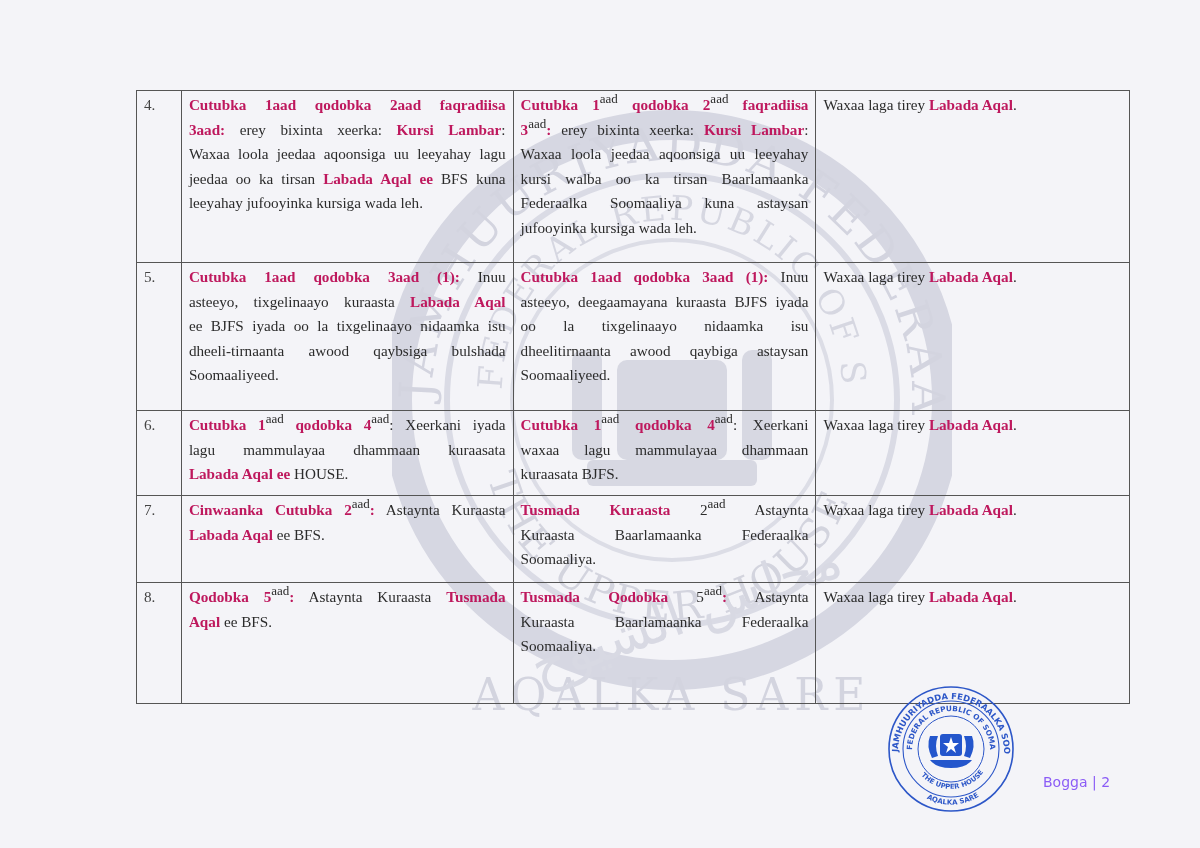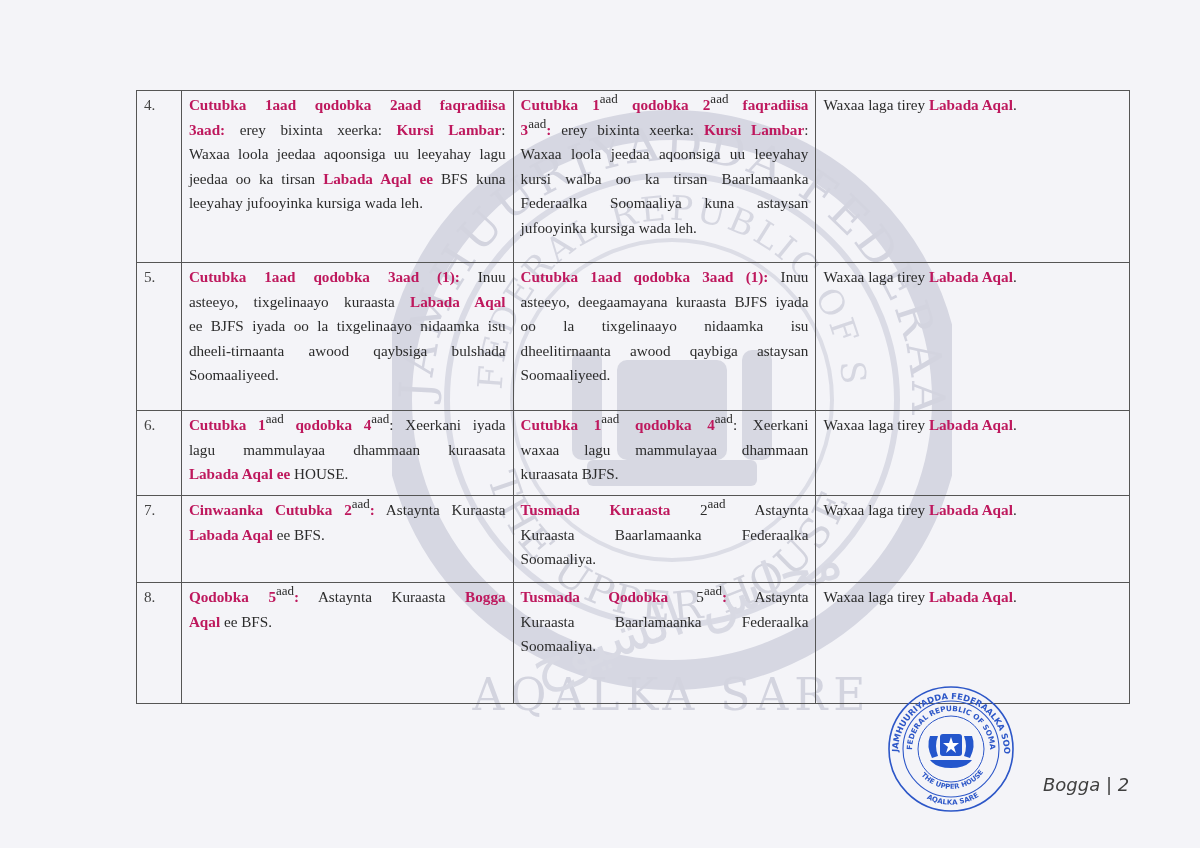"Bogga" b { text: Bogga -> Tusmada }
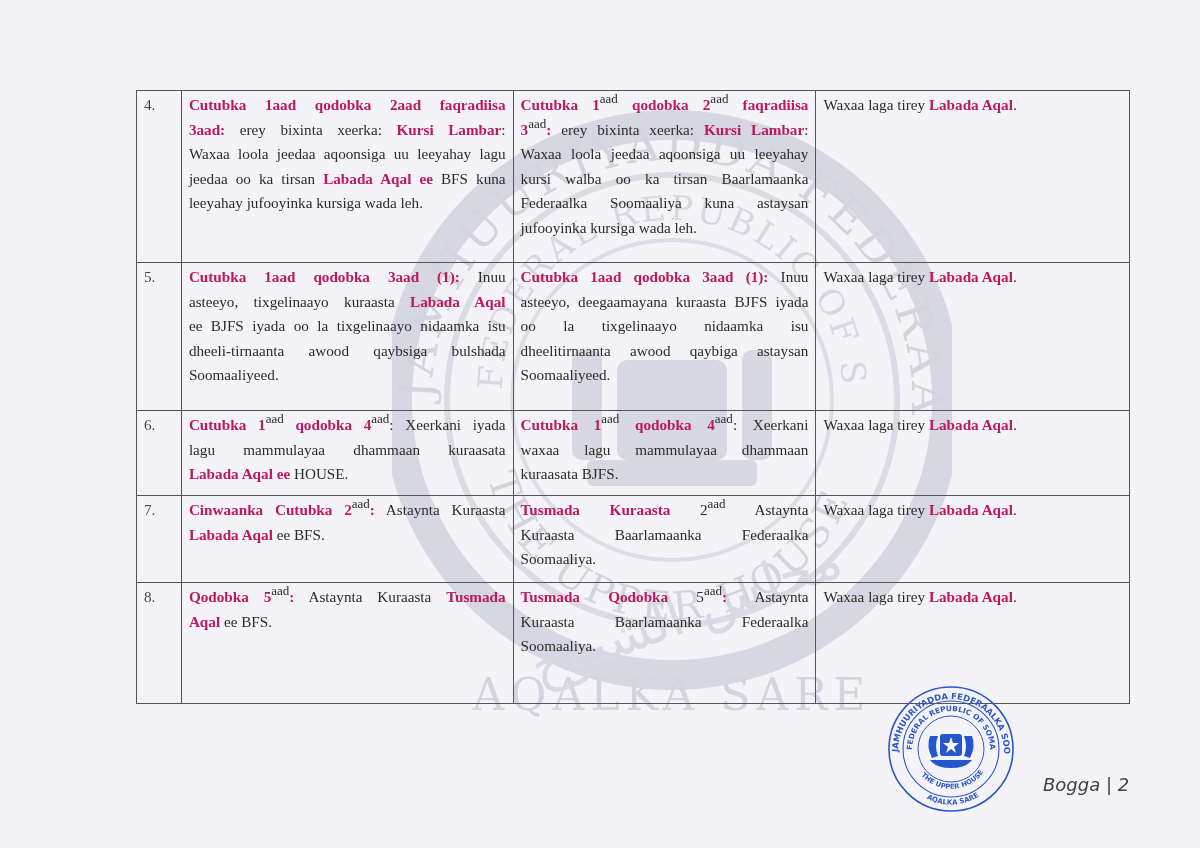"Bogga | 2" .footer-page { color: #404040 -> #8b5cf6; font-size: 18px -> 14px; font-style: italic -> none }
